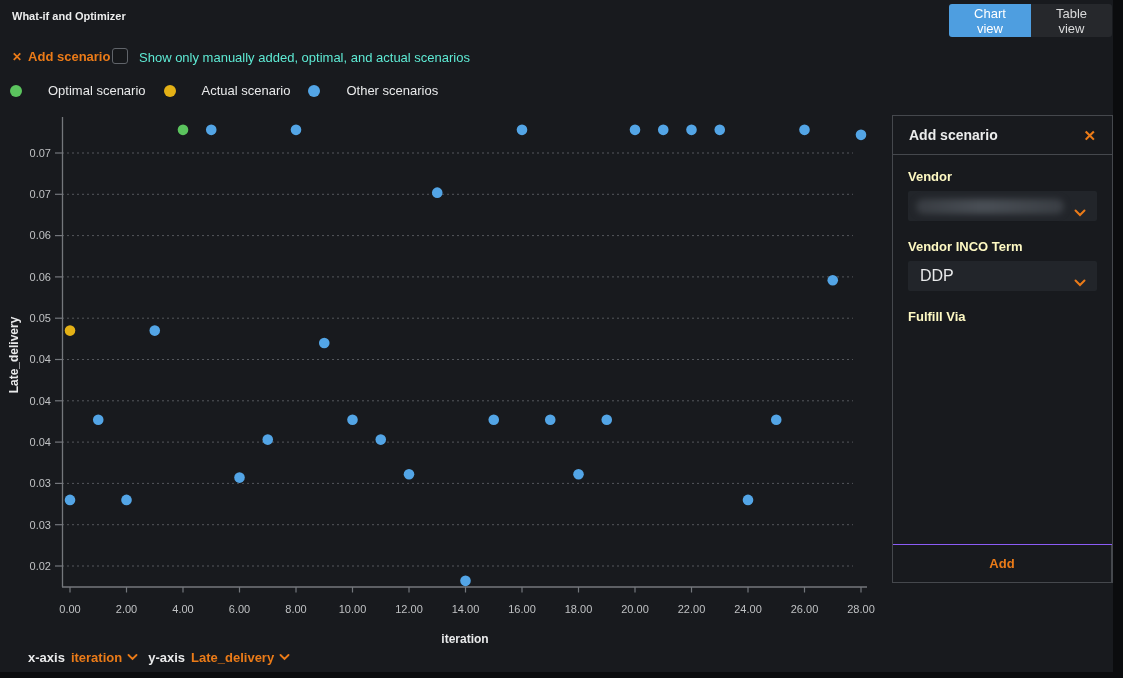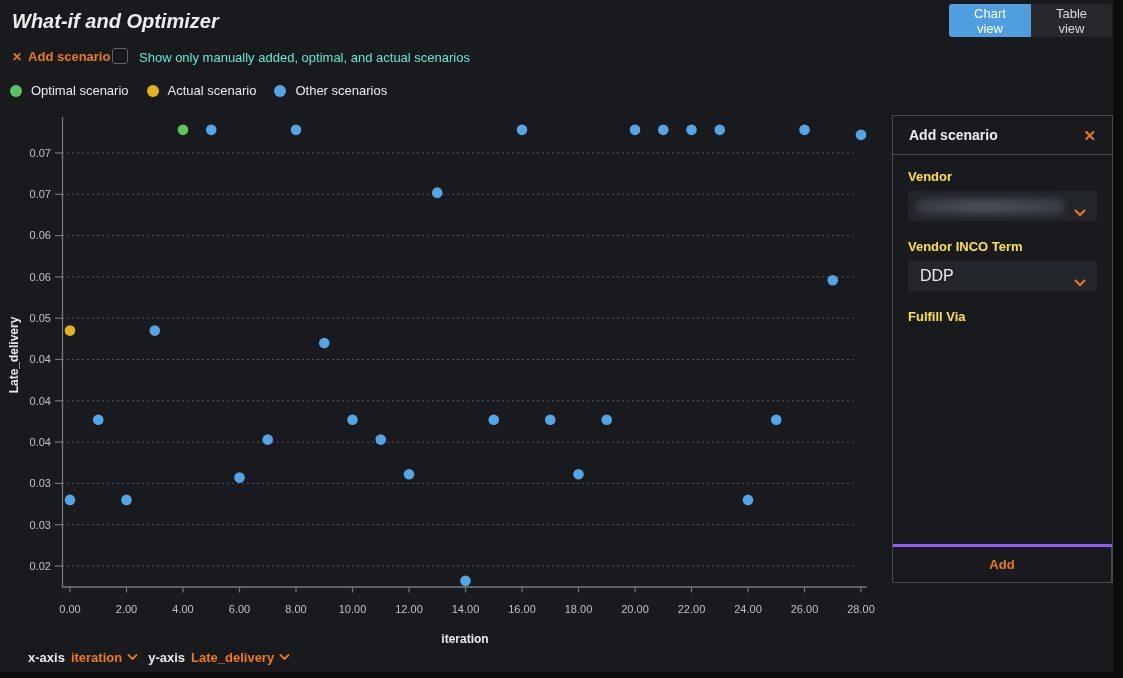"What-if and Optimizer" .page-title { font-size: 20px -> 11px; font-style: italic -> none }
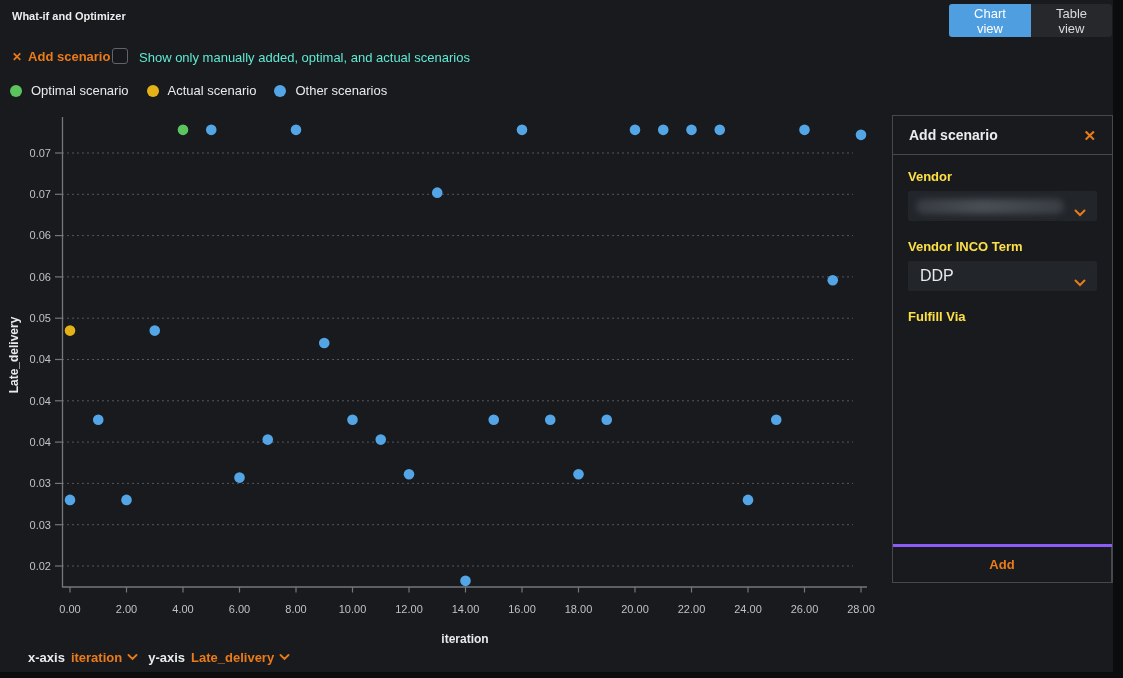"Optimal scenario" .legend-item { gap: 9px -> 26px }
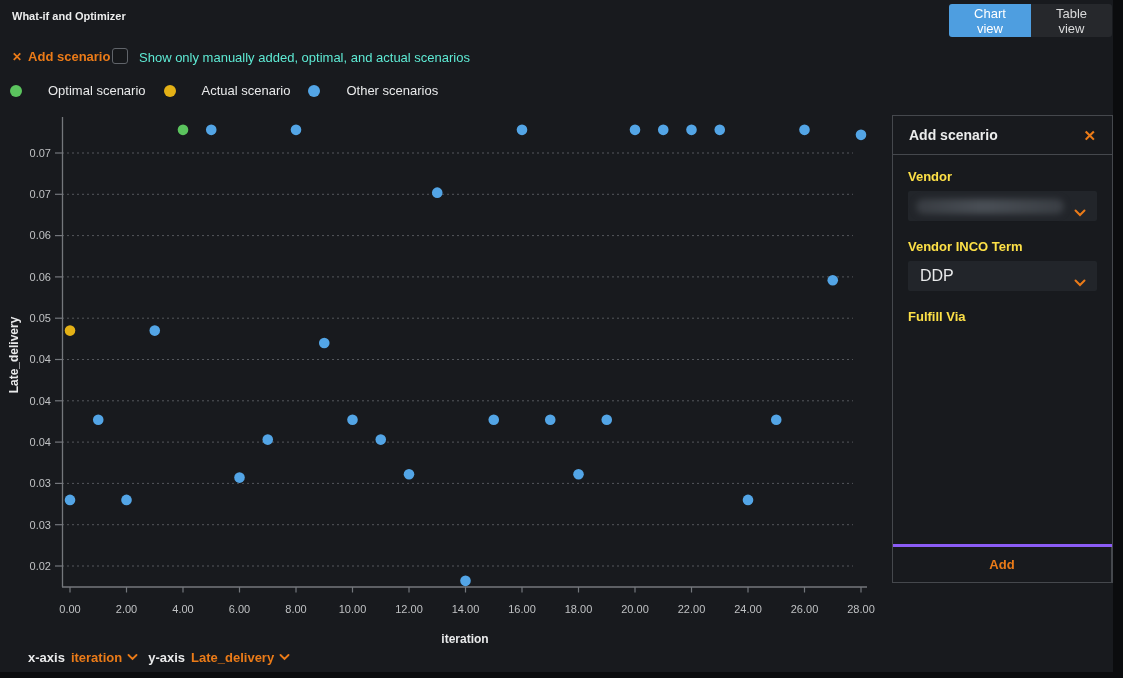"Vendor" .field-label { color: #fde047 -> #fef9c3 }
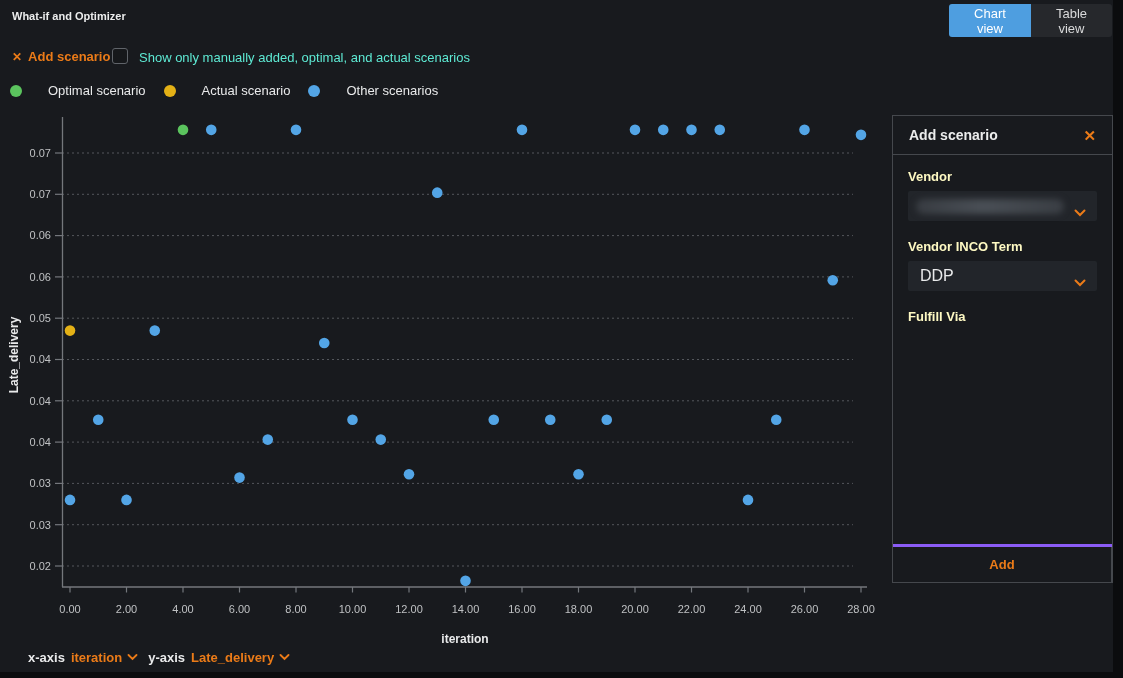"Add" .panel-footer { border-top: 3px solid #8b5cf6 -> 1px solid #8b5cf6 }
